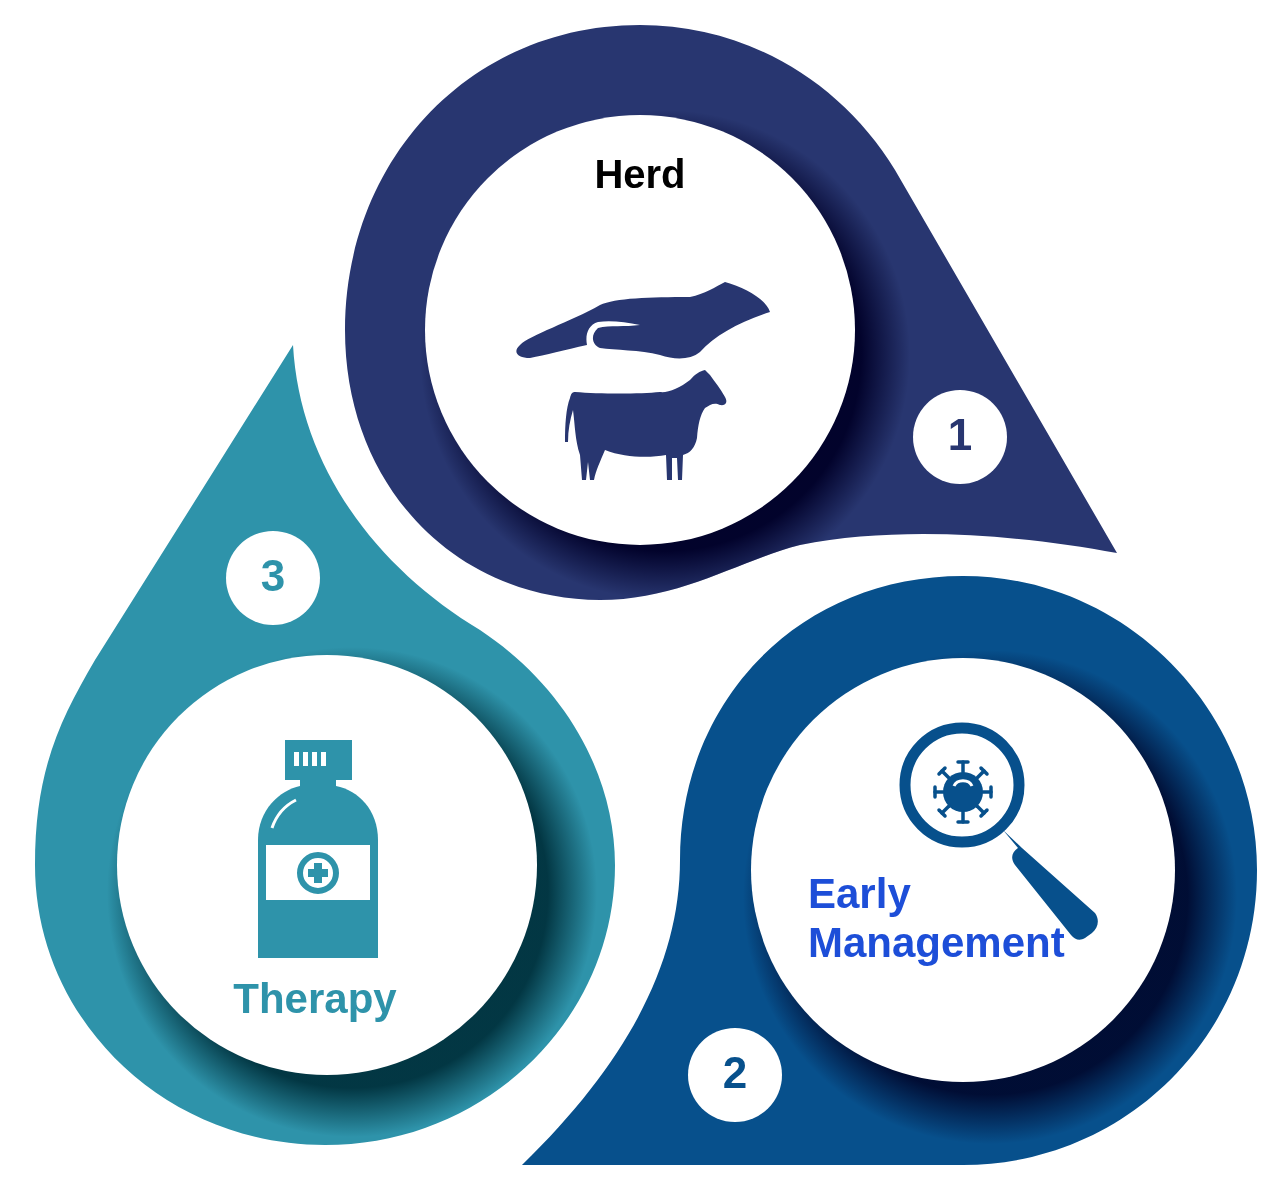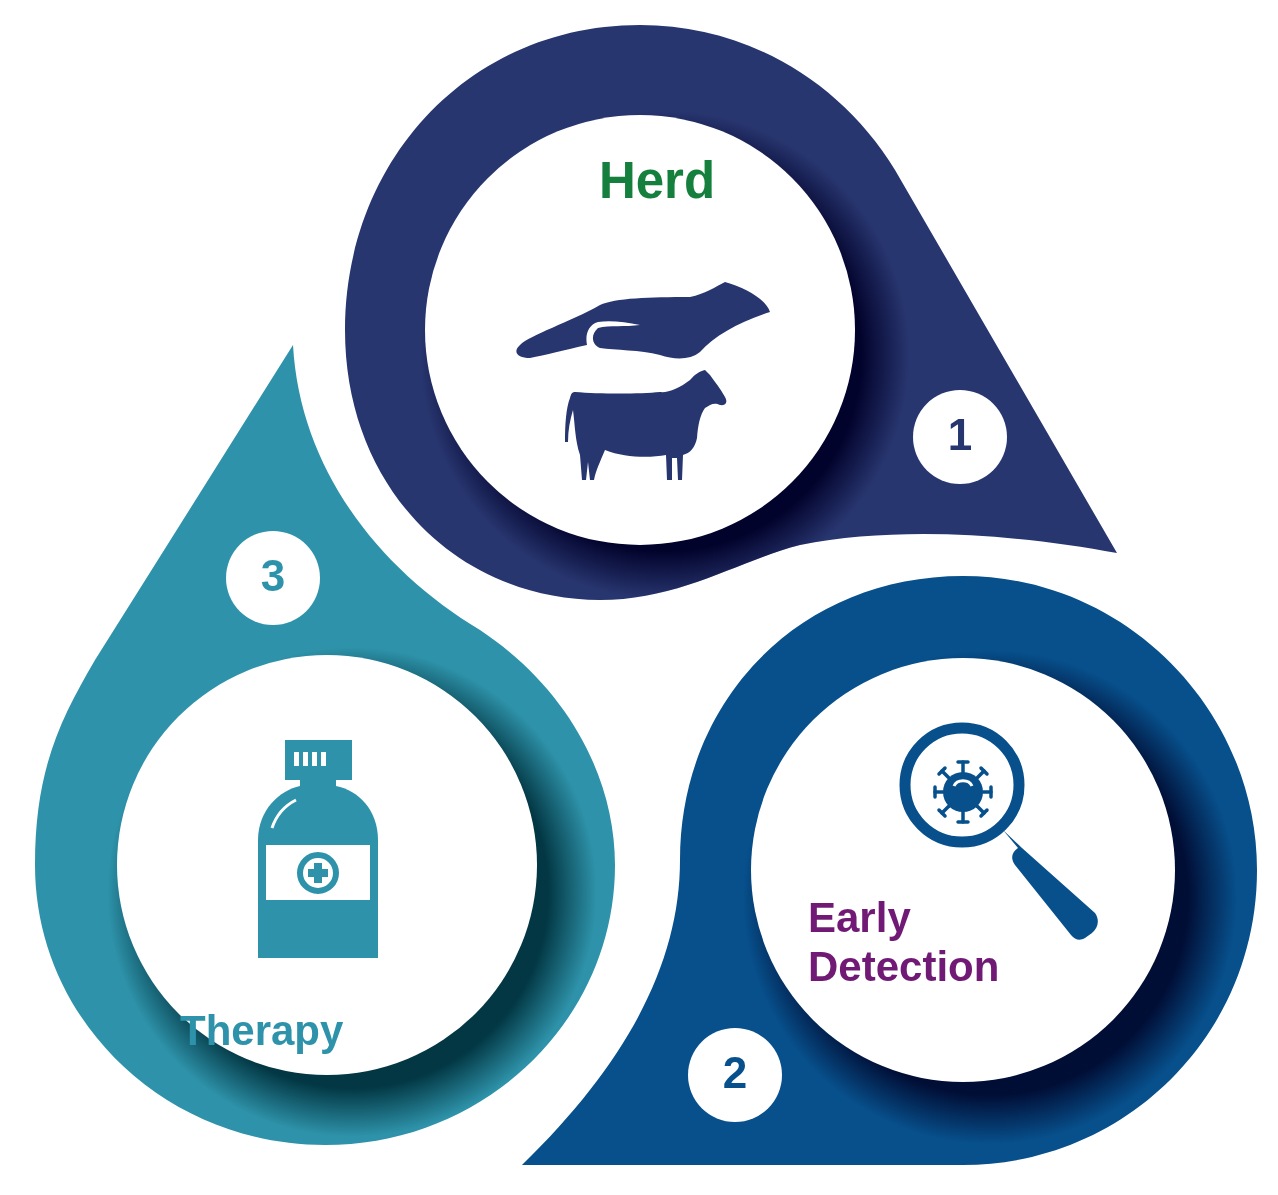"Herd" div.label { color: #15803d -> #000000; font-size: 51px -> 40px; left: 457px -> 440px }
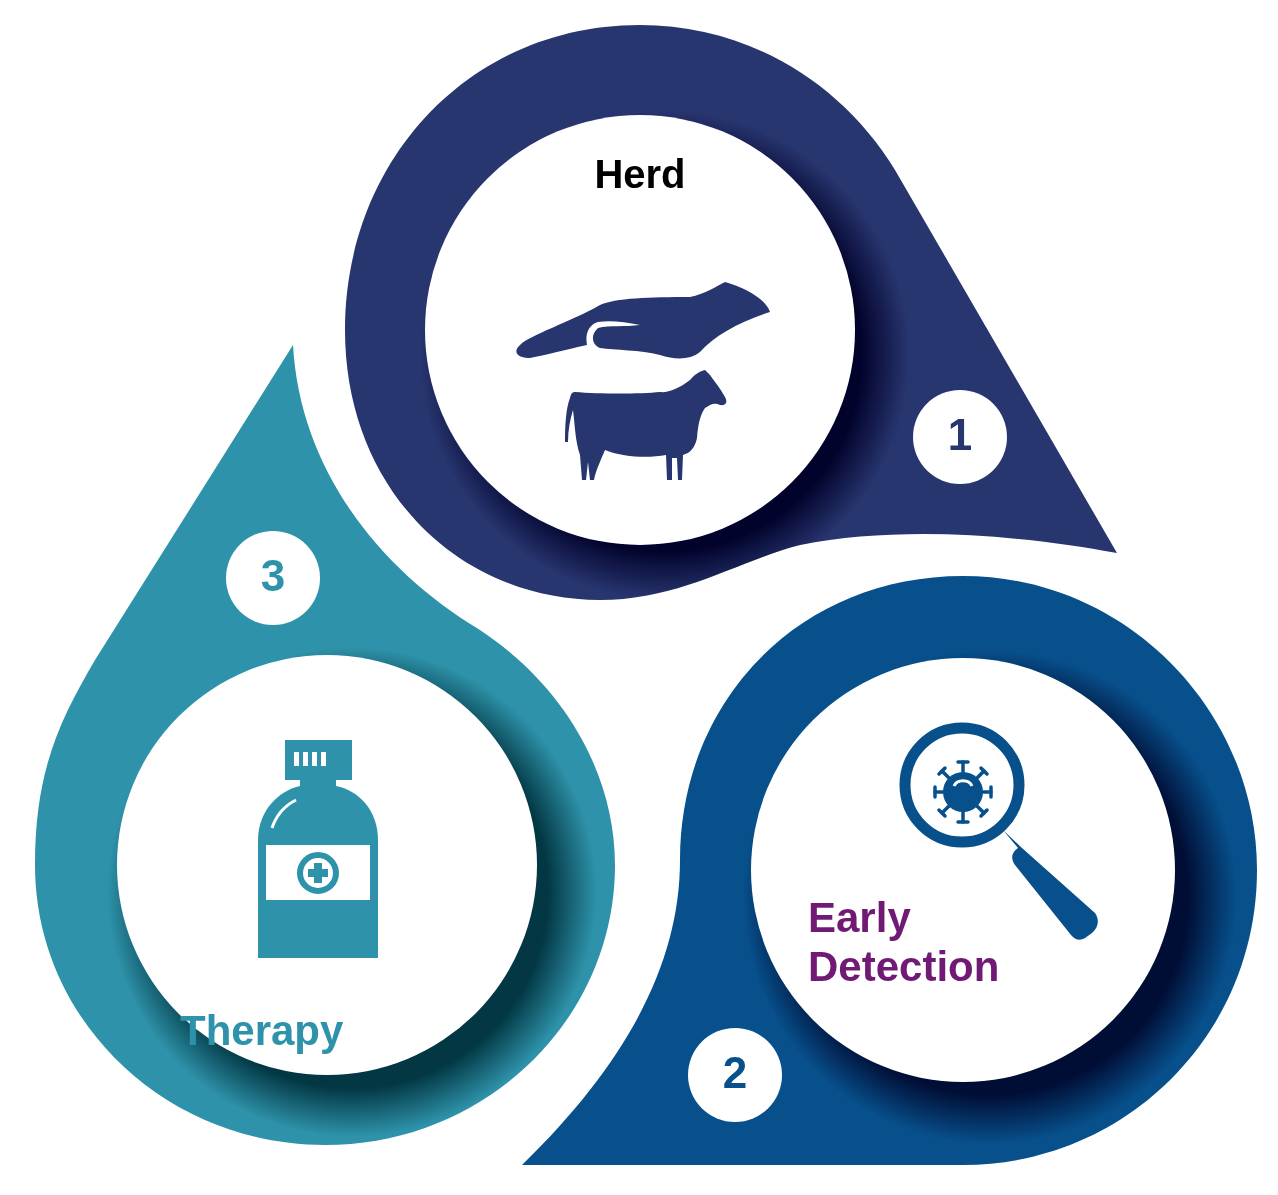"Early" div.label { color: #701a75 -> #1d4ed8; margin-top: 24px -> none }
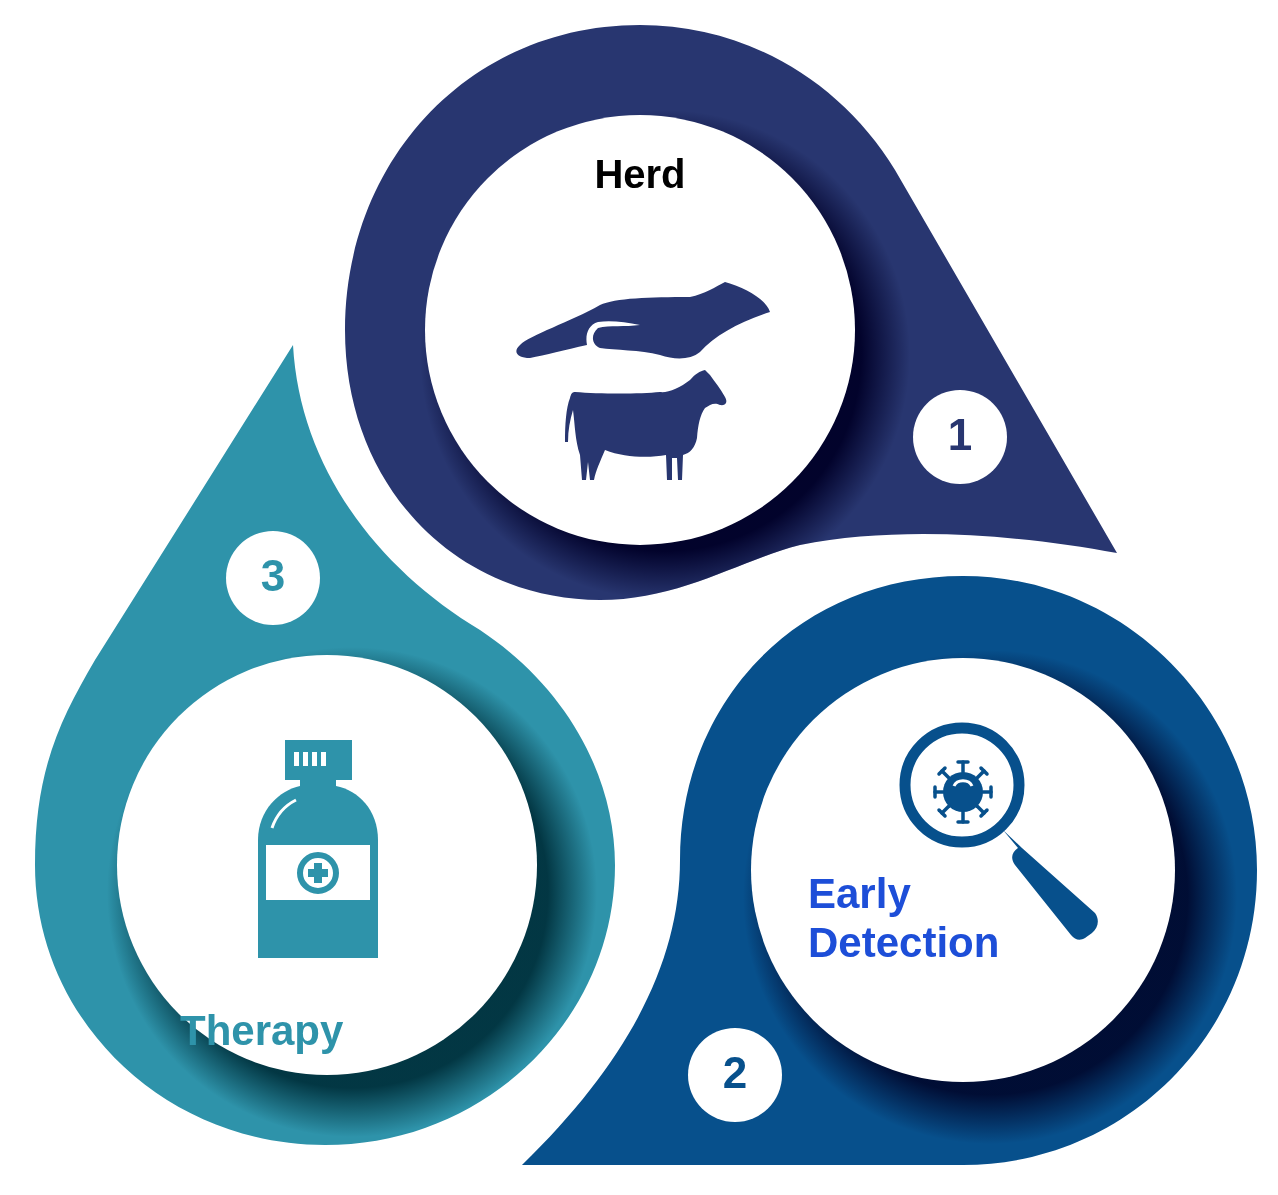"Detection" div { text: Detection -> Management }
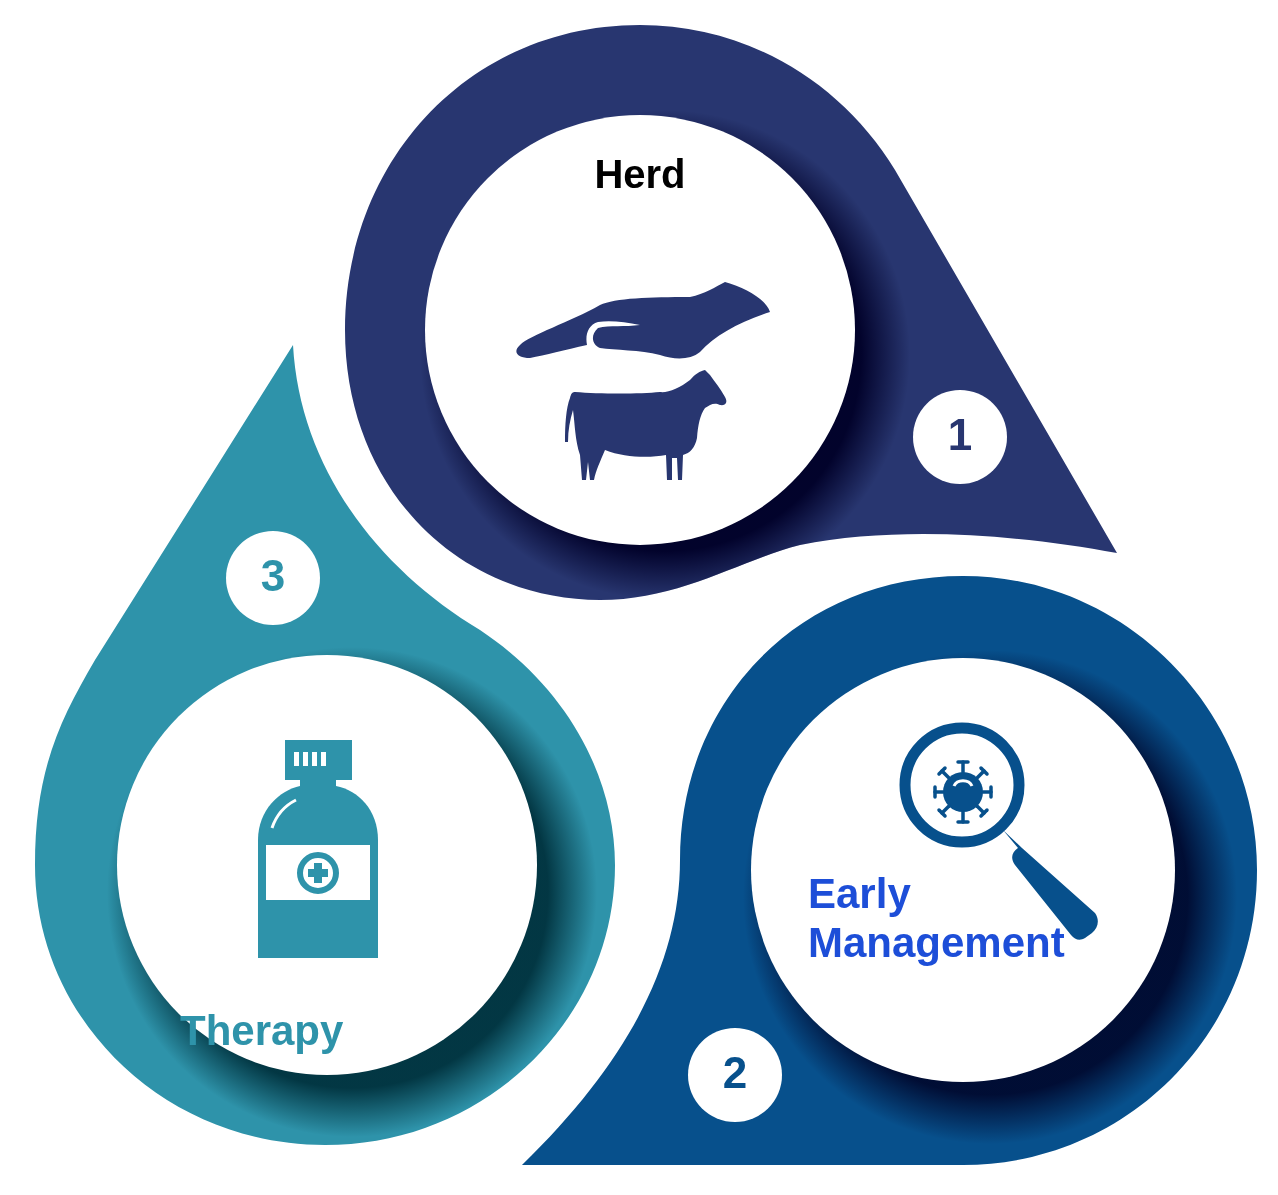"Therapy" div.label { margin-top: 32px -> none; text-align: none -> center }
